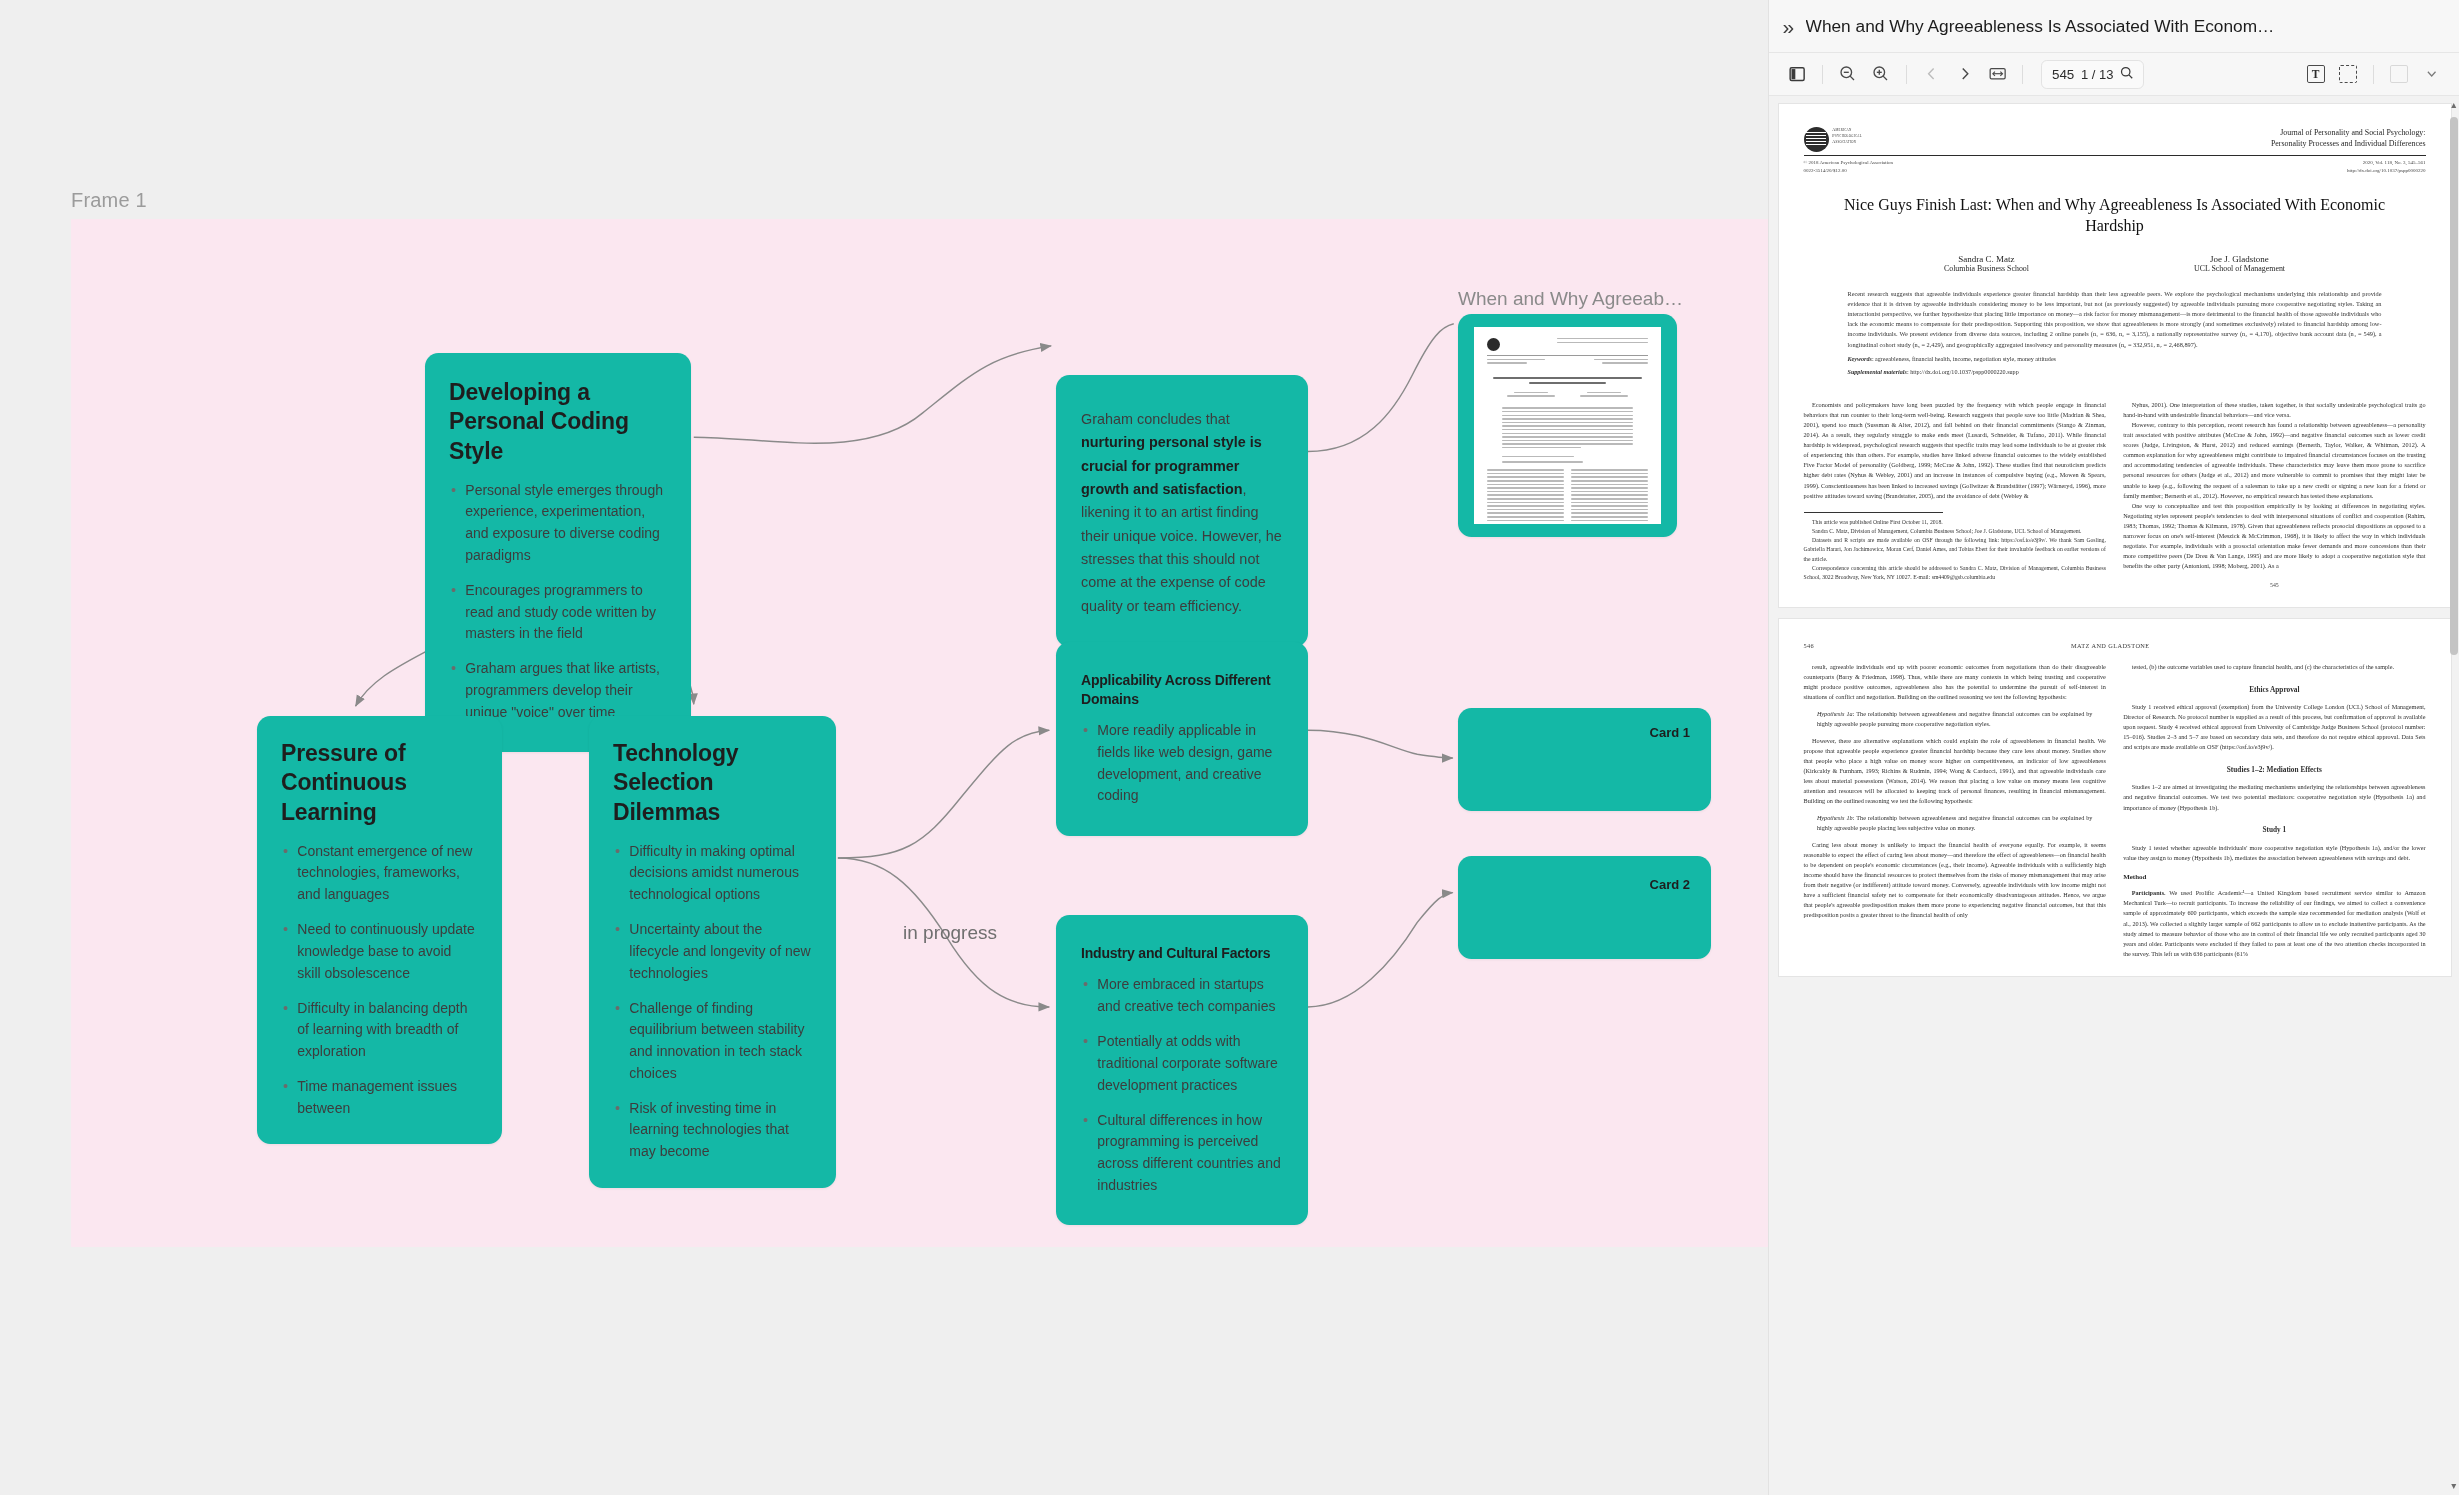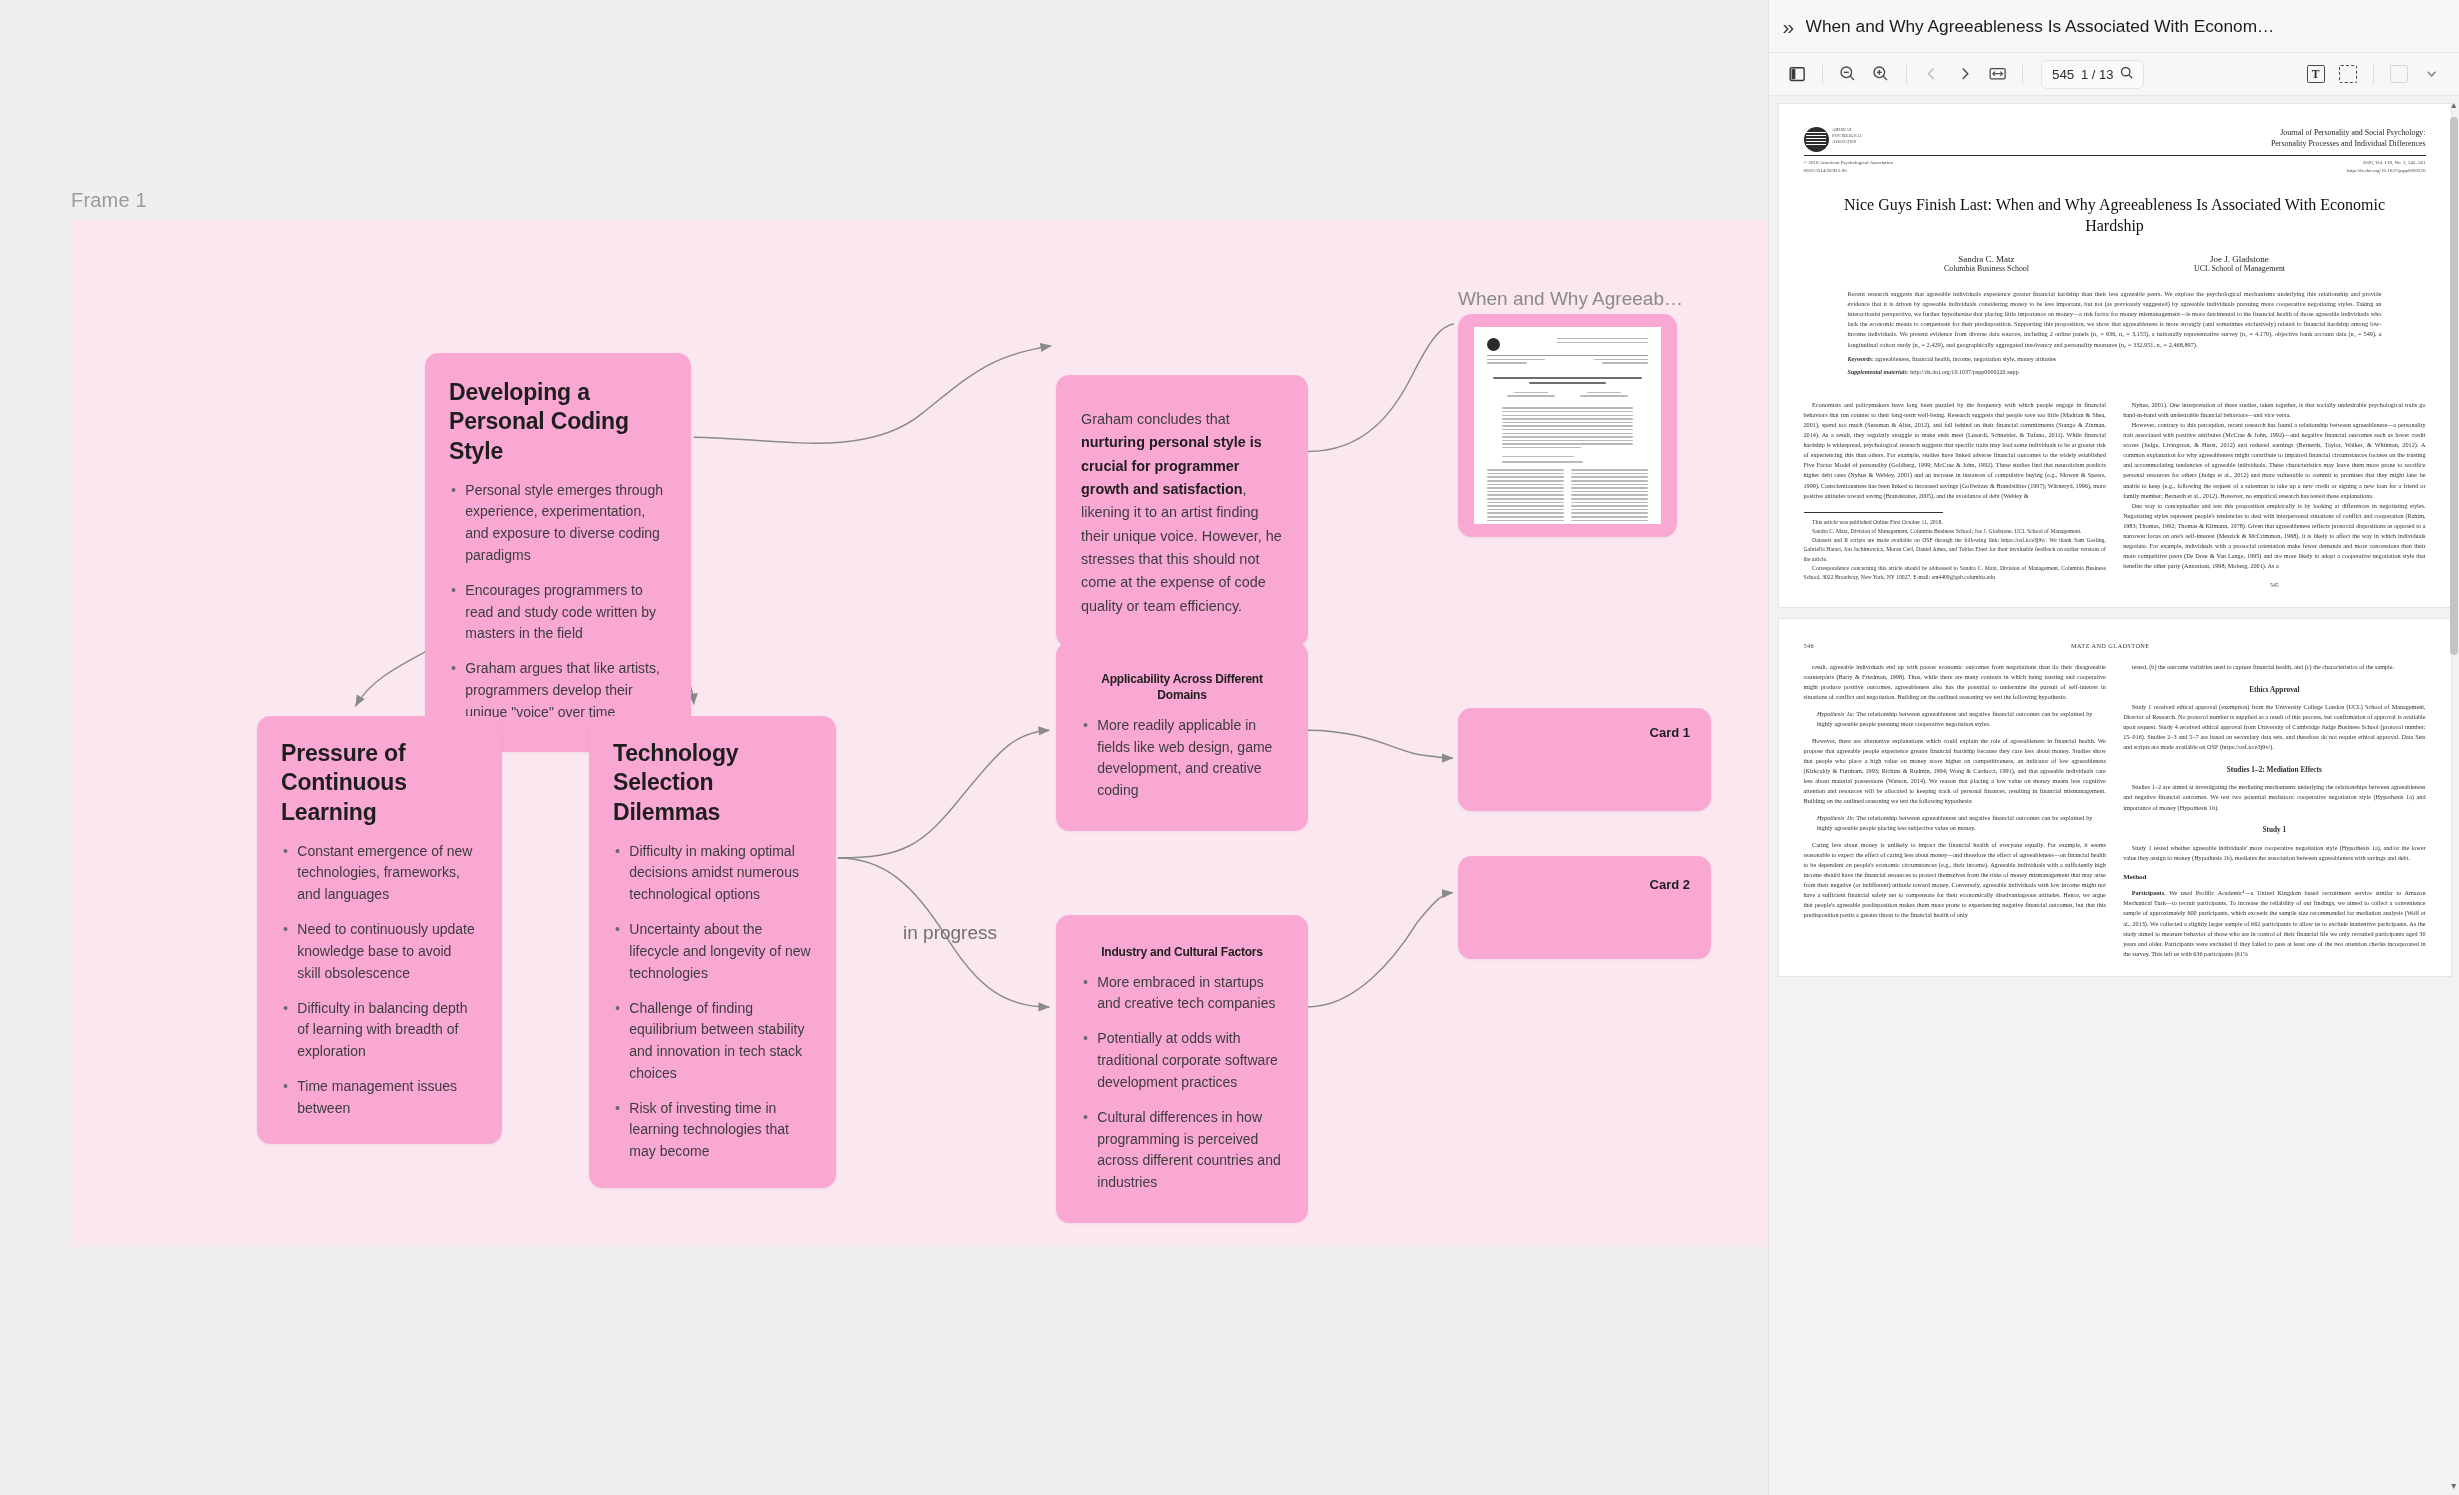"Developing a Personal Coding Style" .node { background: #f9a8d4 -> #14b8a6 }
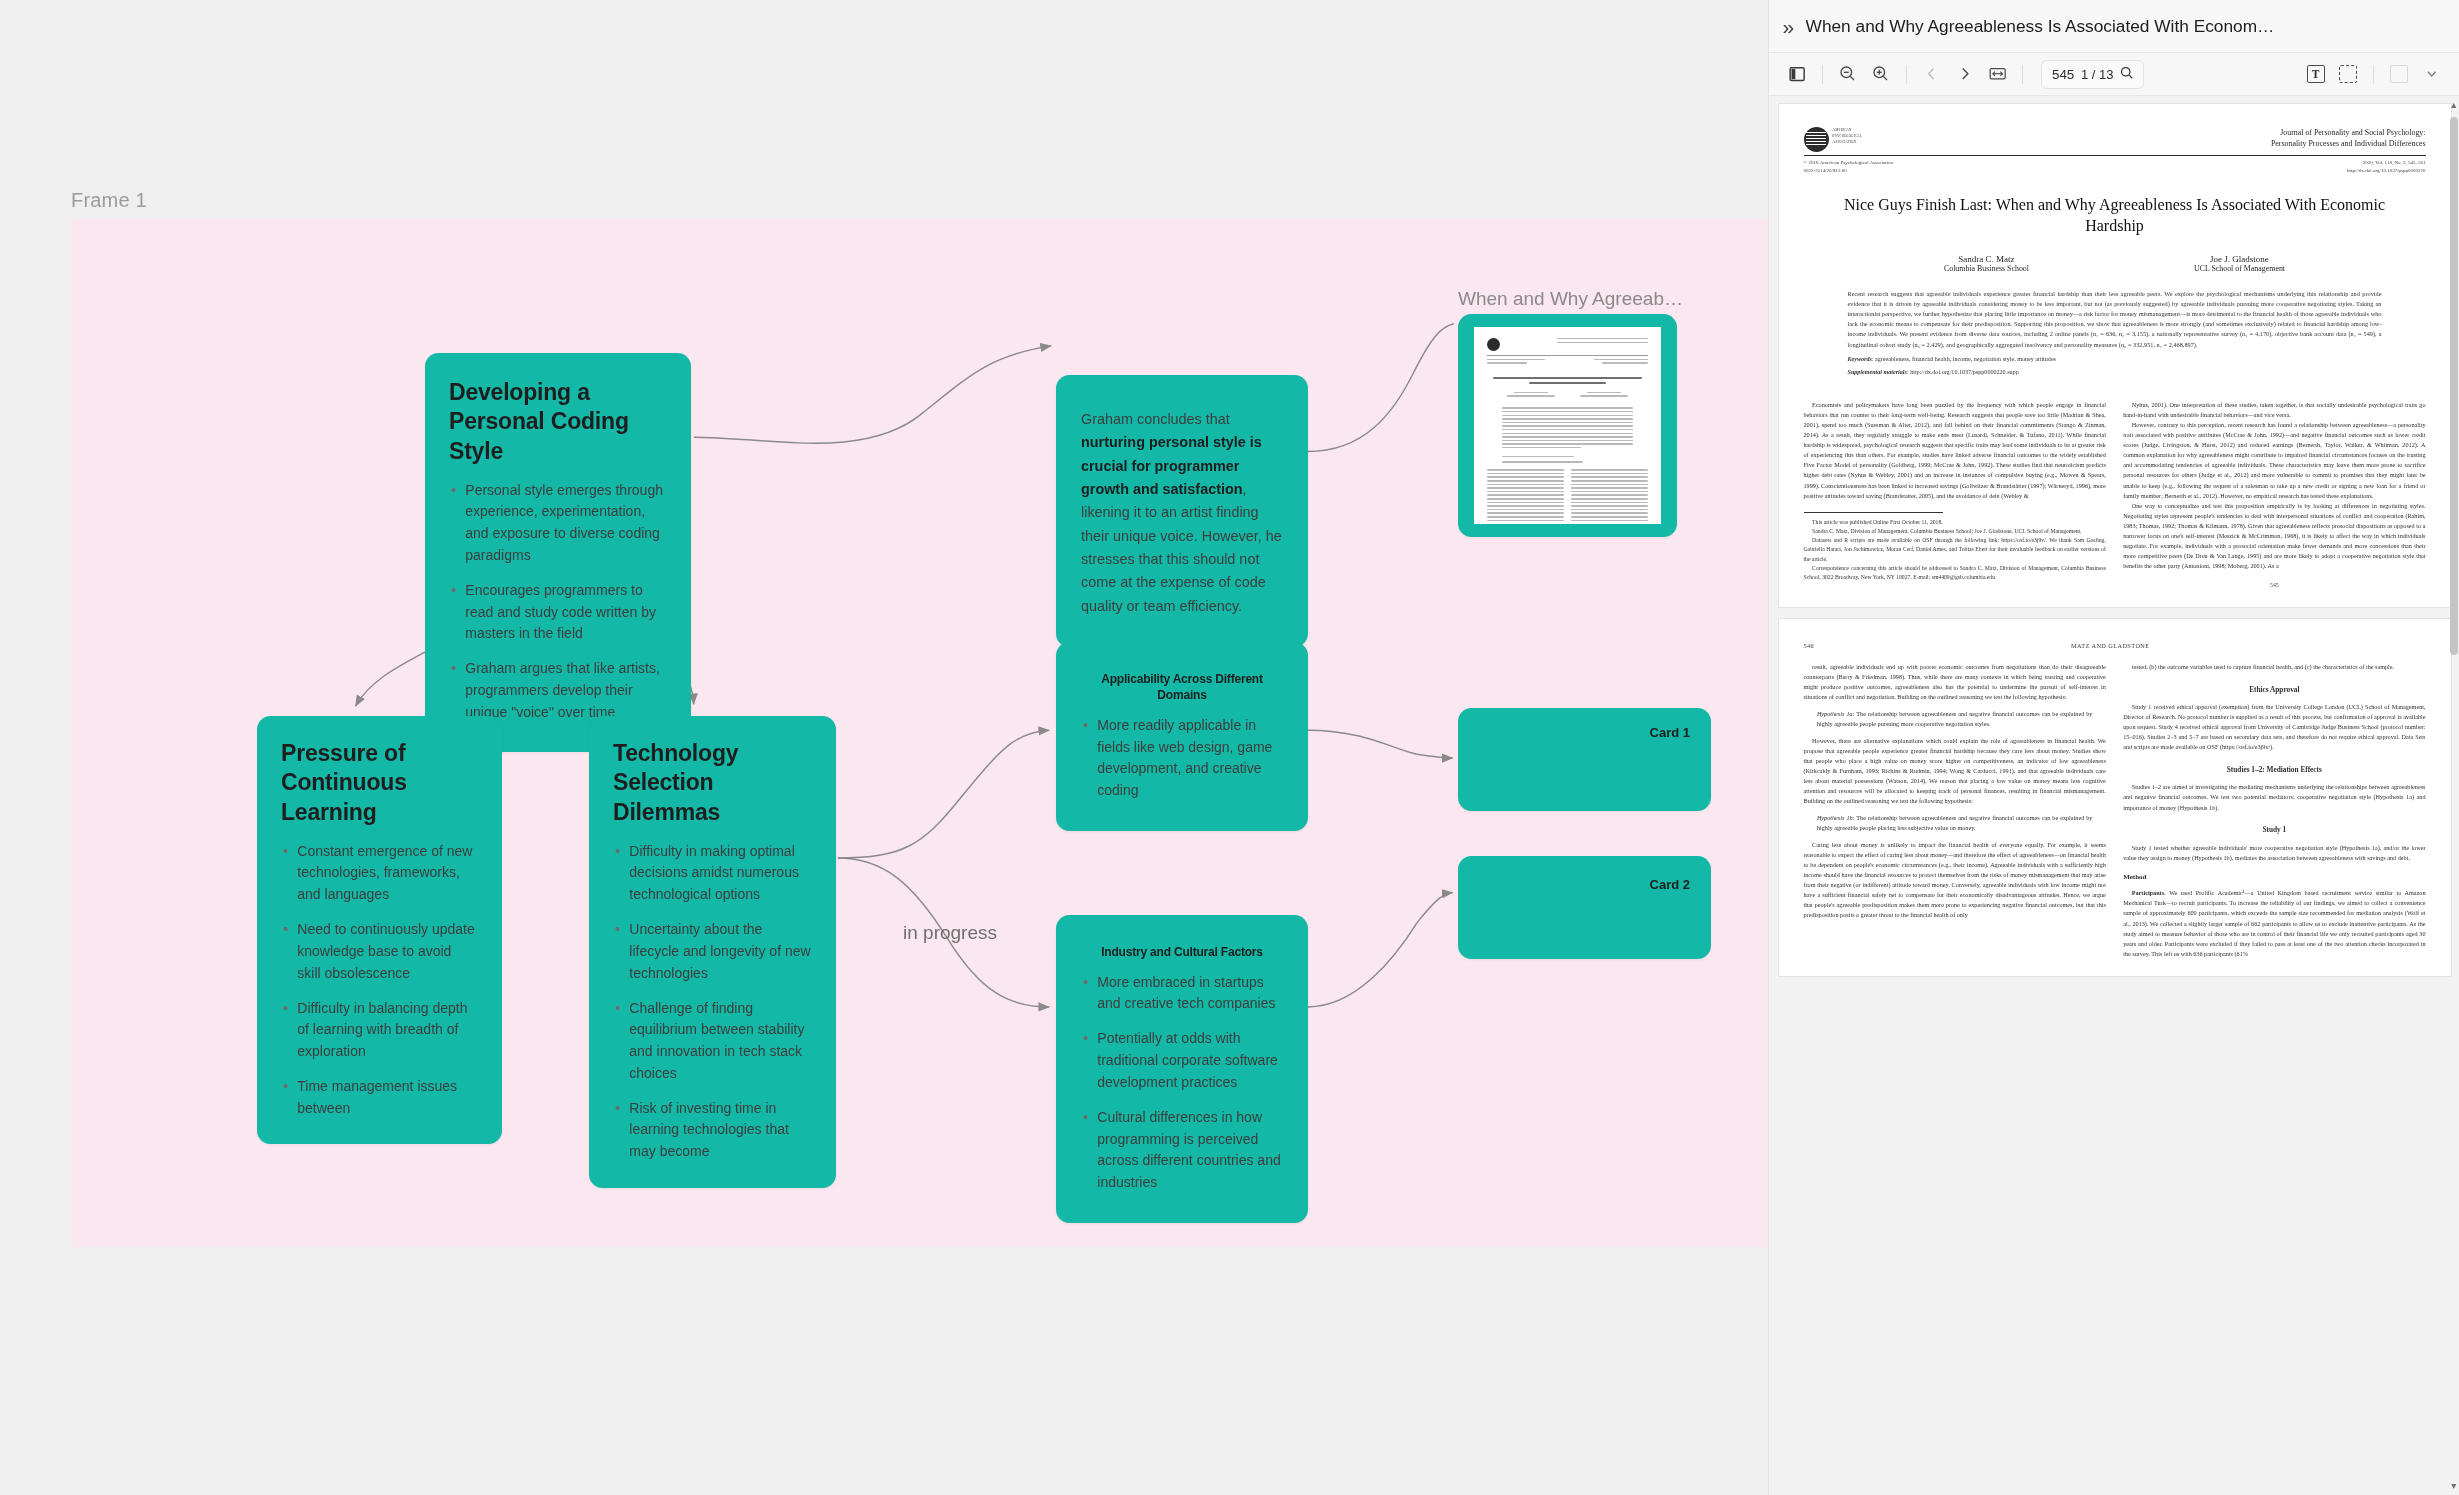"Applicability Across Different Domains" .node h4.node-title { font-size: 12px -> 14px; text-align: center -> none }
